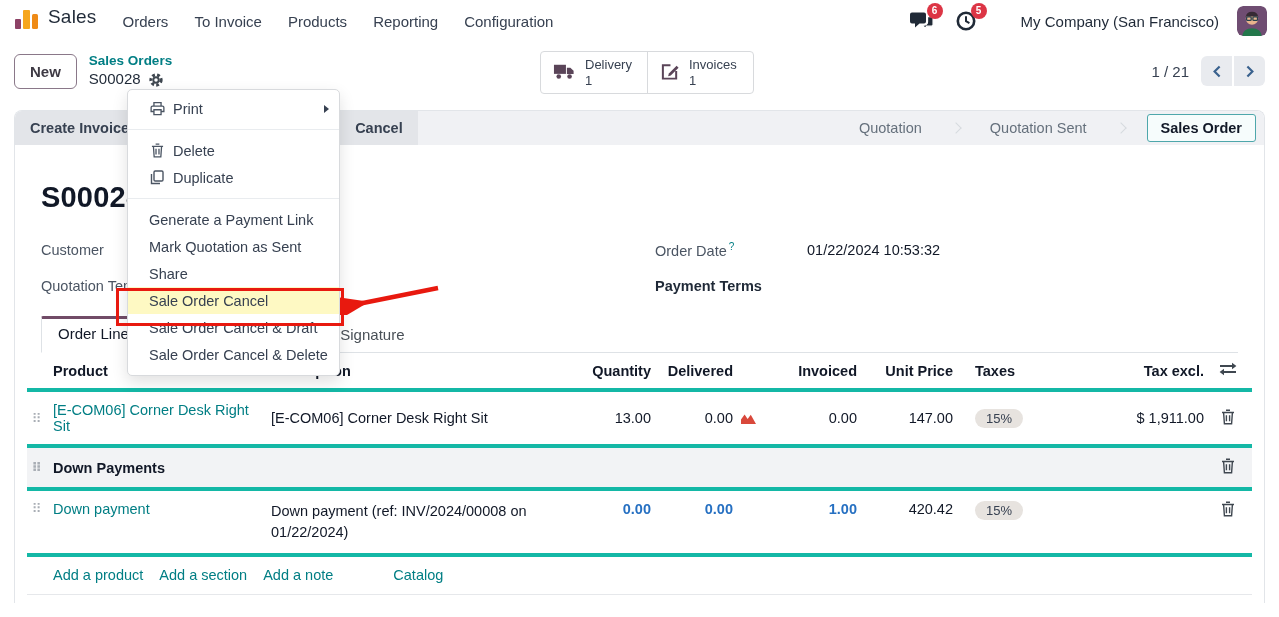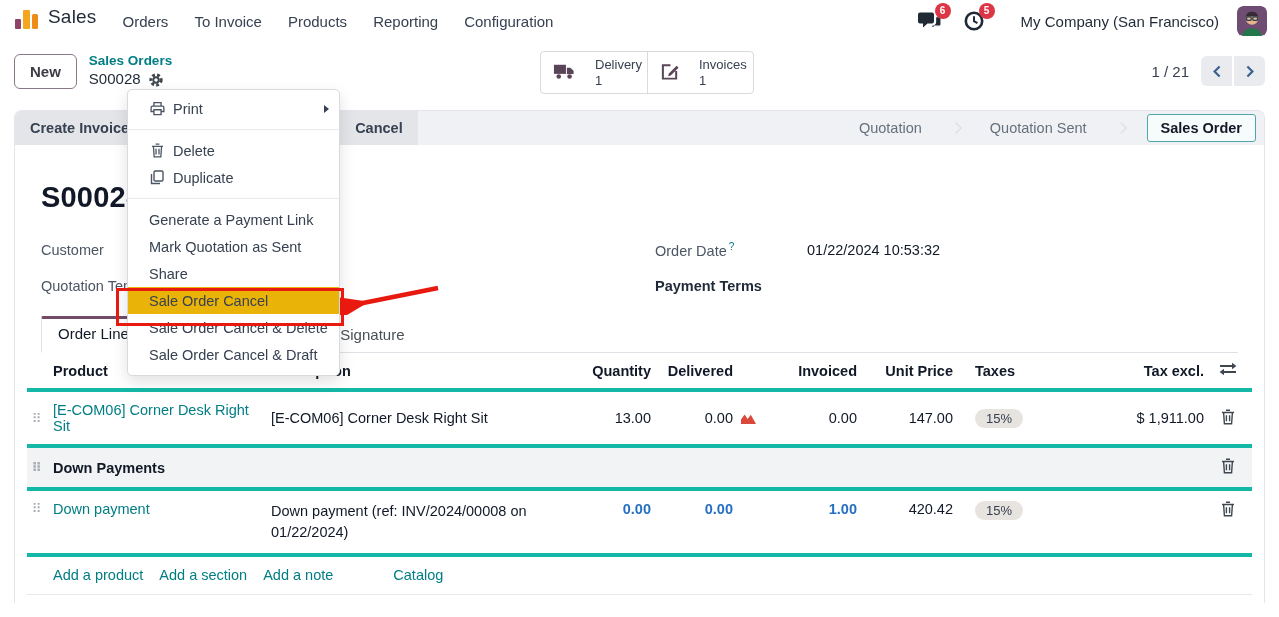"My Company (San Francisco)" .company { margin-left: 16px -> 24px }
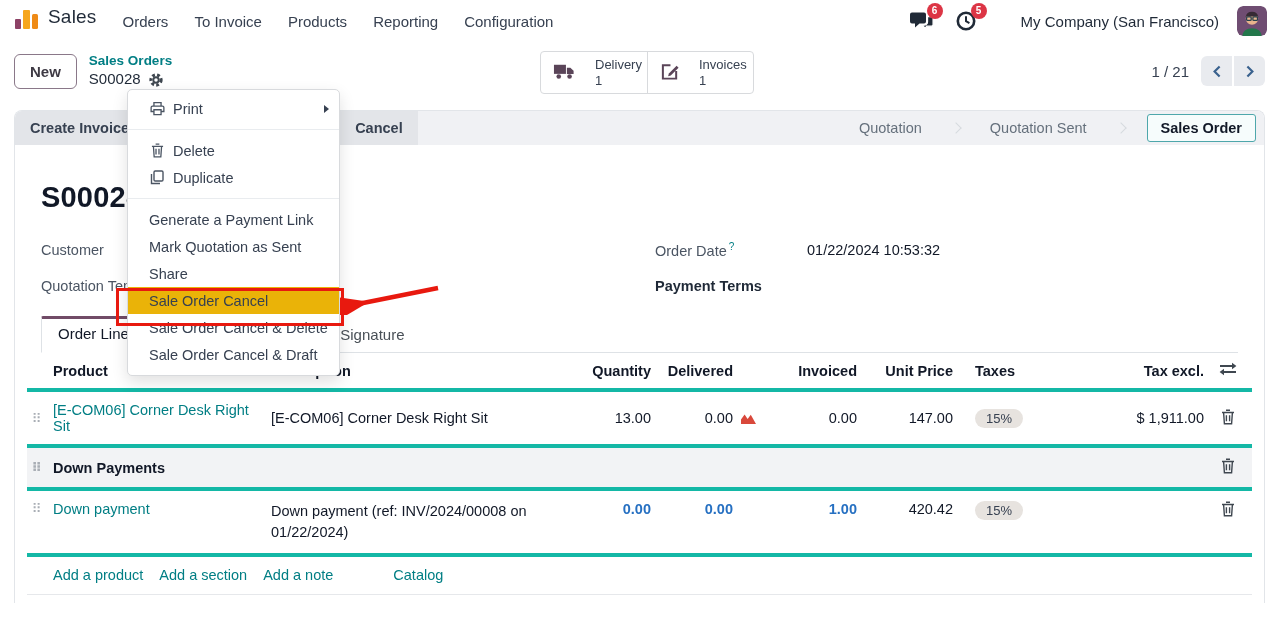"Delivery" .smart-btn { gap: 19px -> 9px }
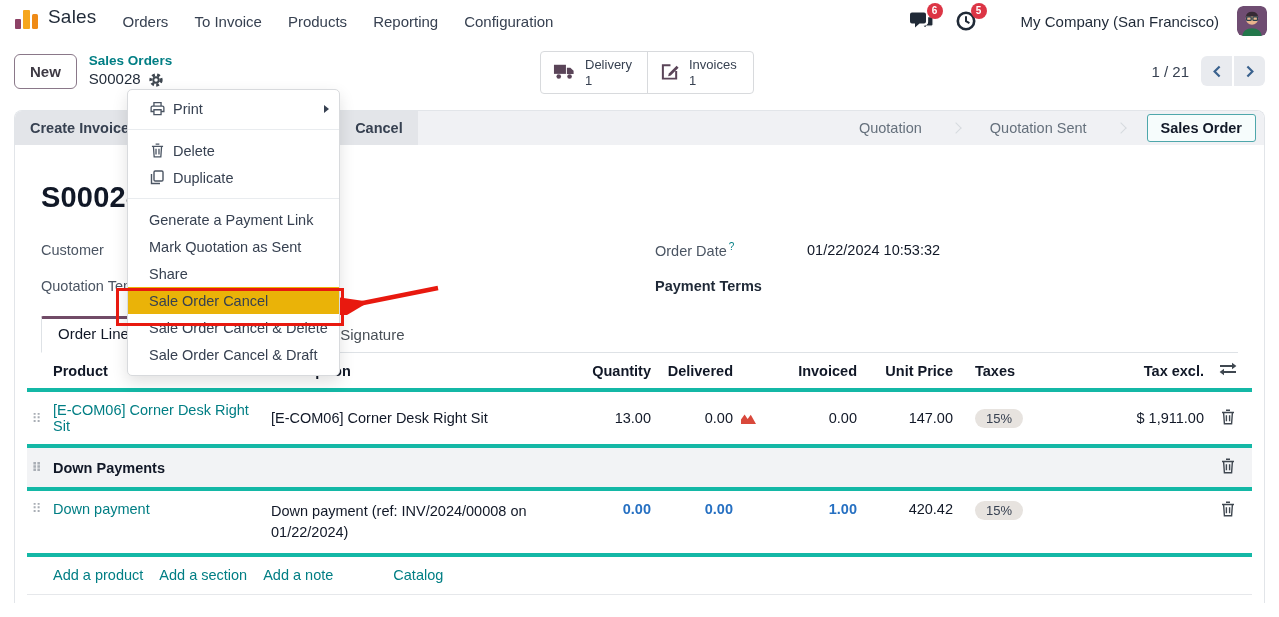"Sale Order Cancel" .mitem.mhl { background: #eab308 -> #fef9c3 }
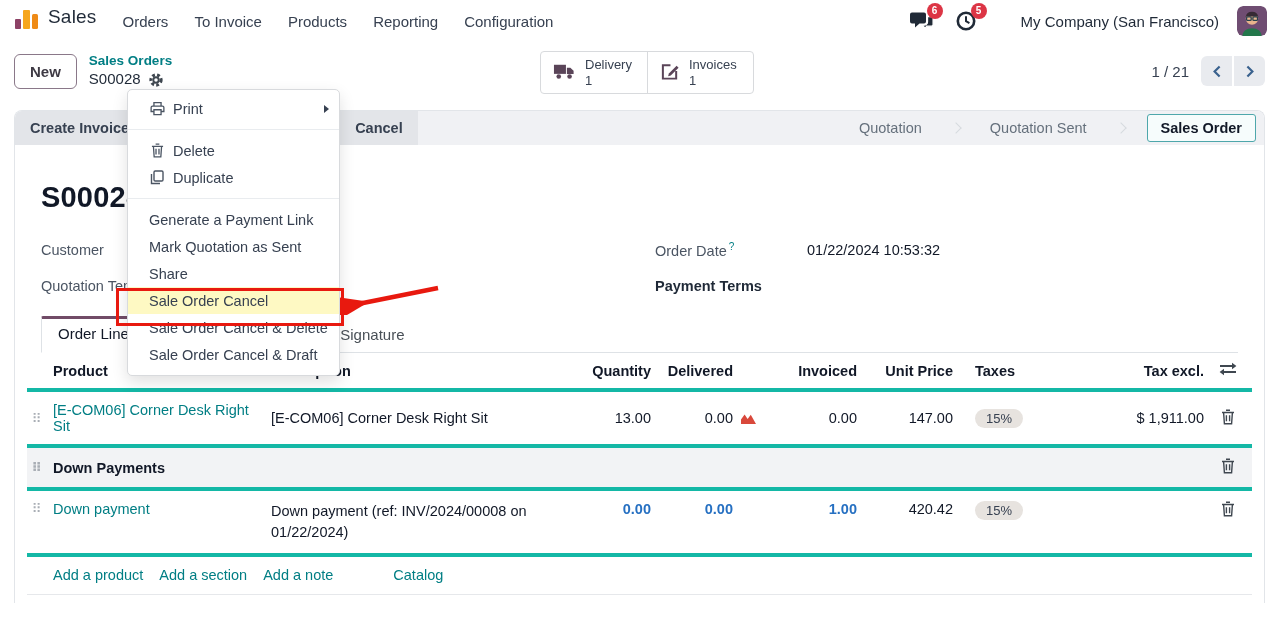"Sale Order Cancel & Delete" div.mitem { order: before "Sale Order Cancel & Draft" -> after "Sale Order Cancel & Draft" }
